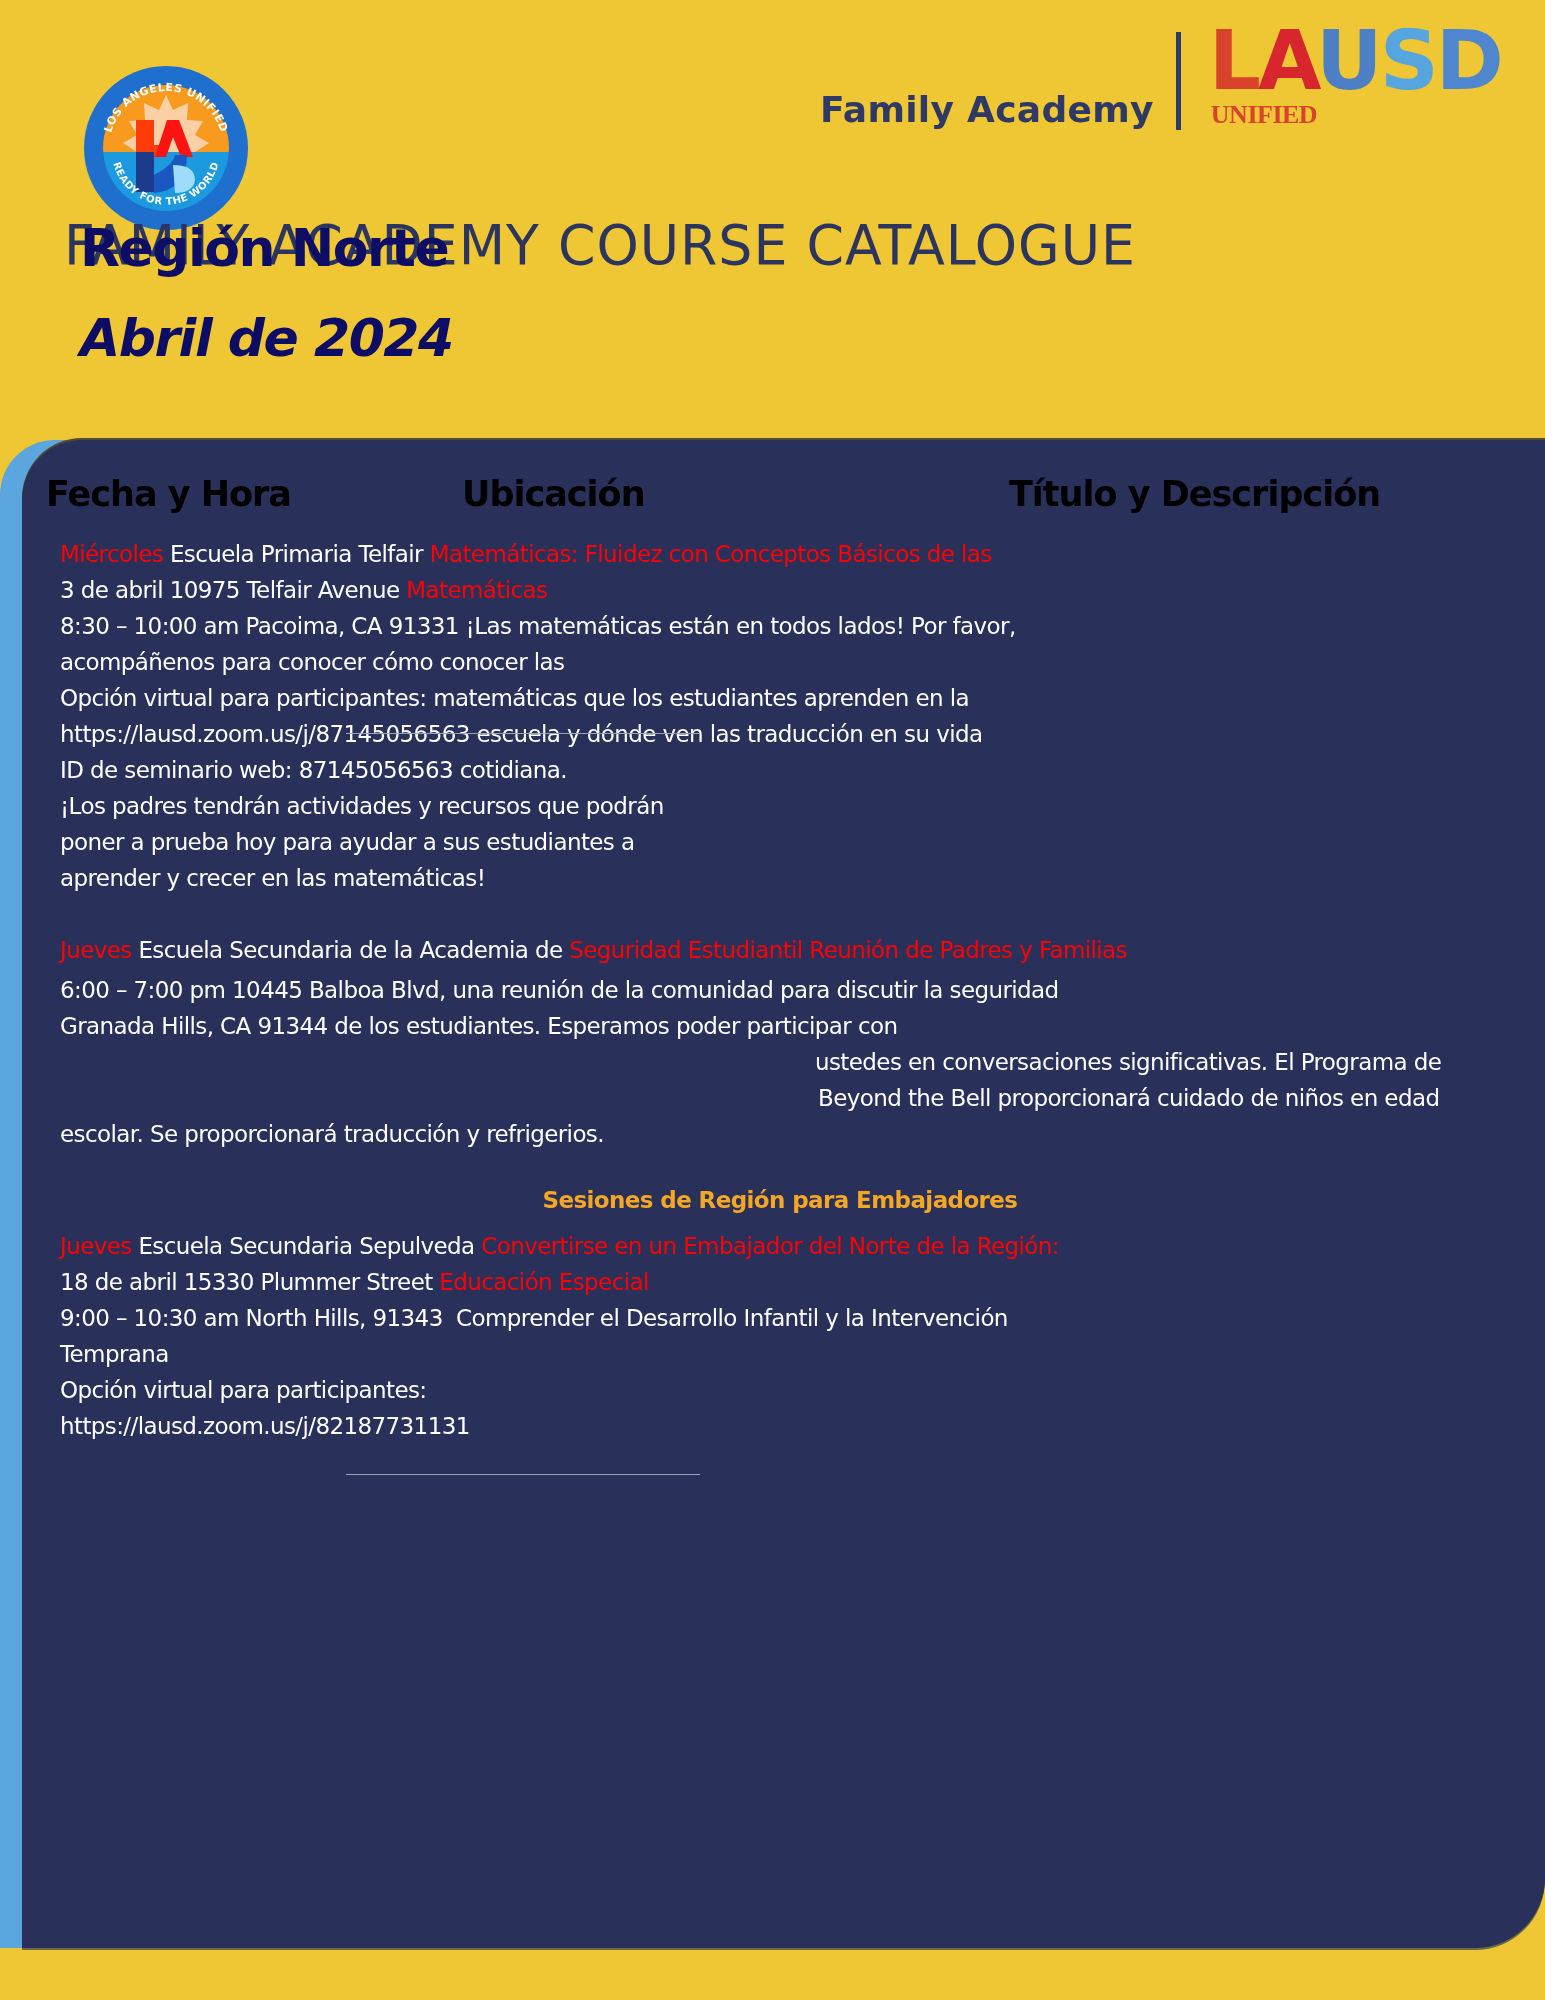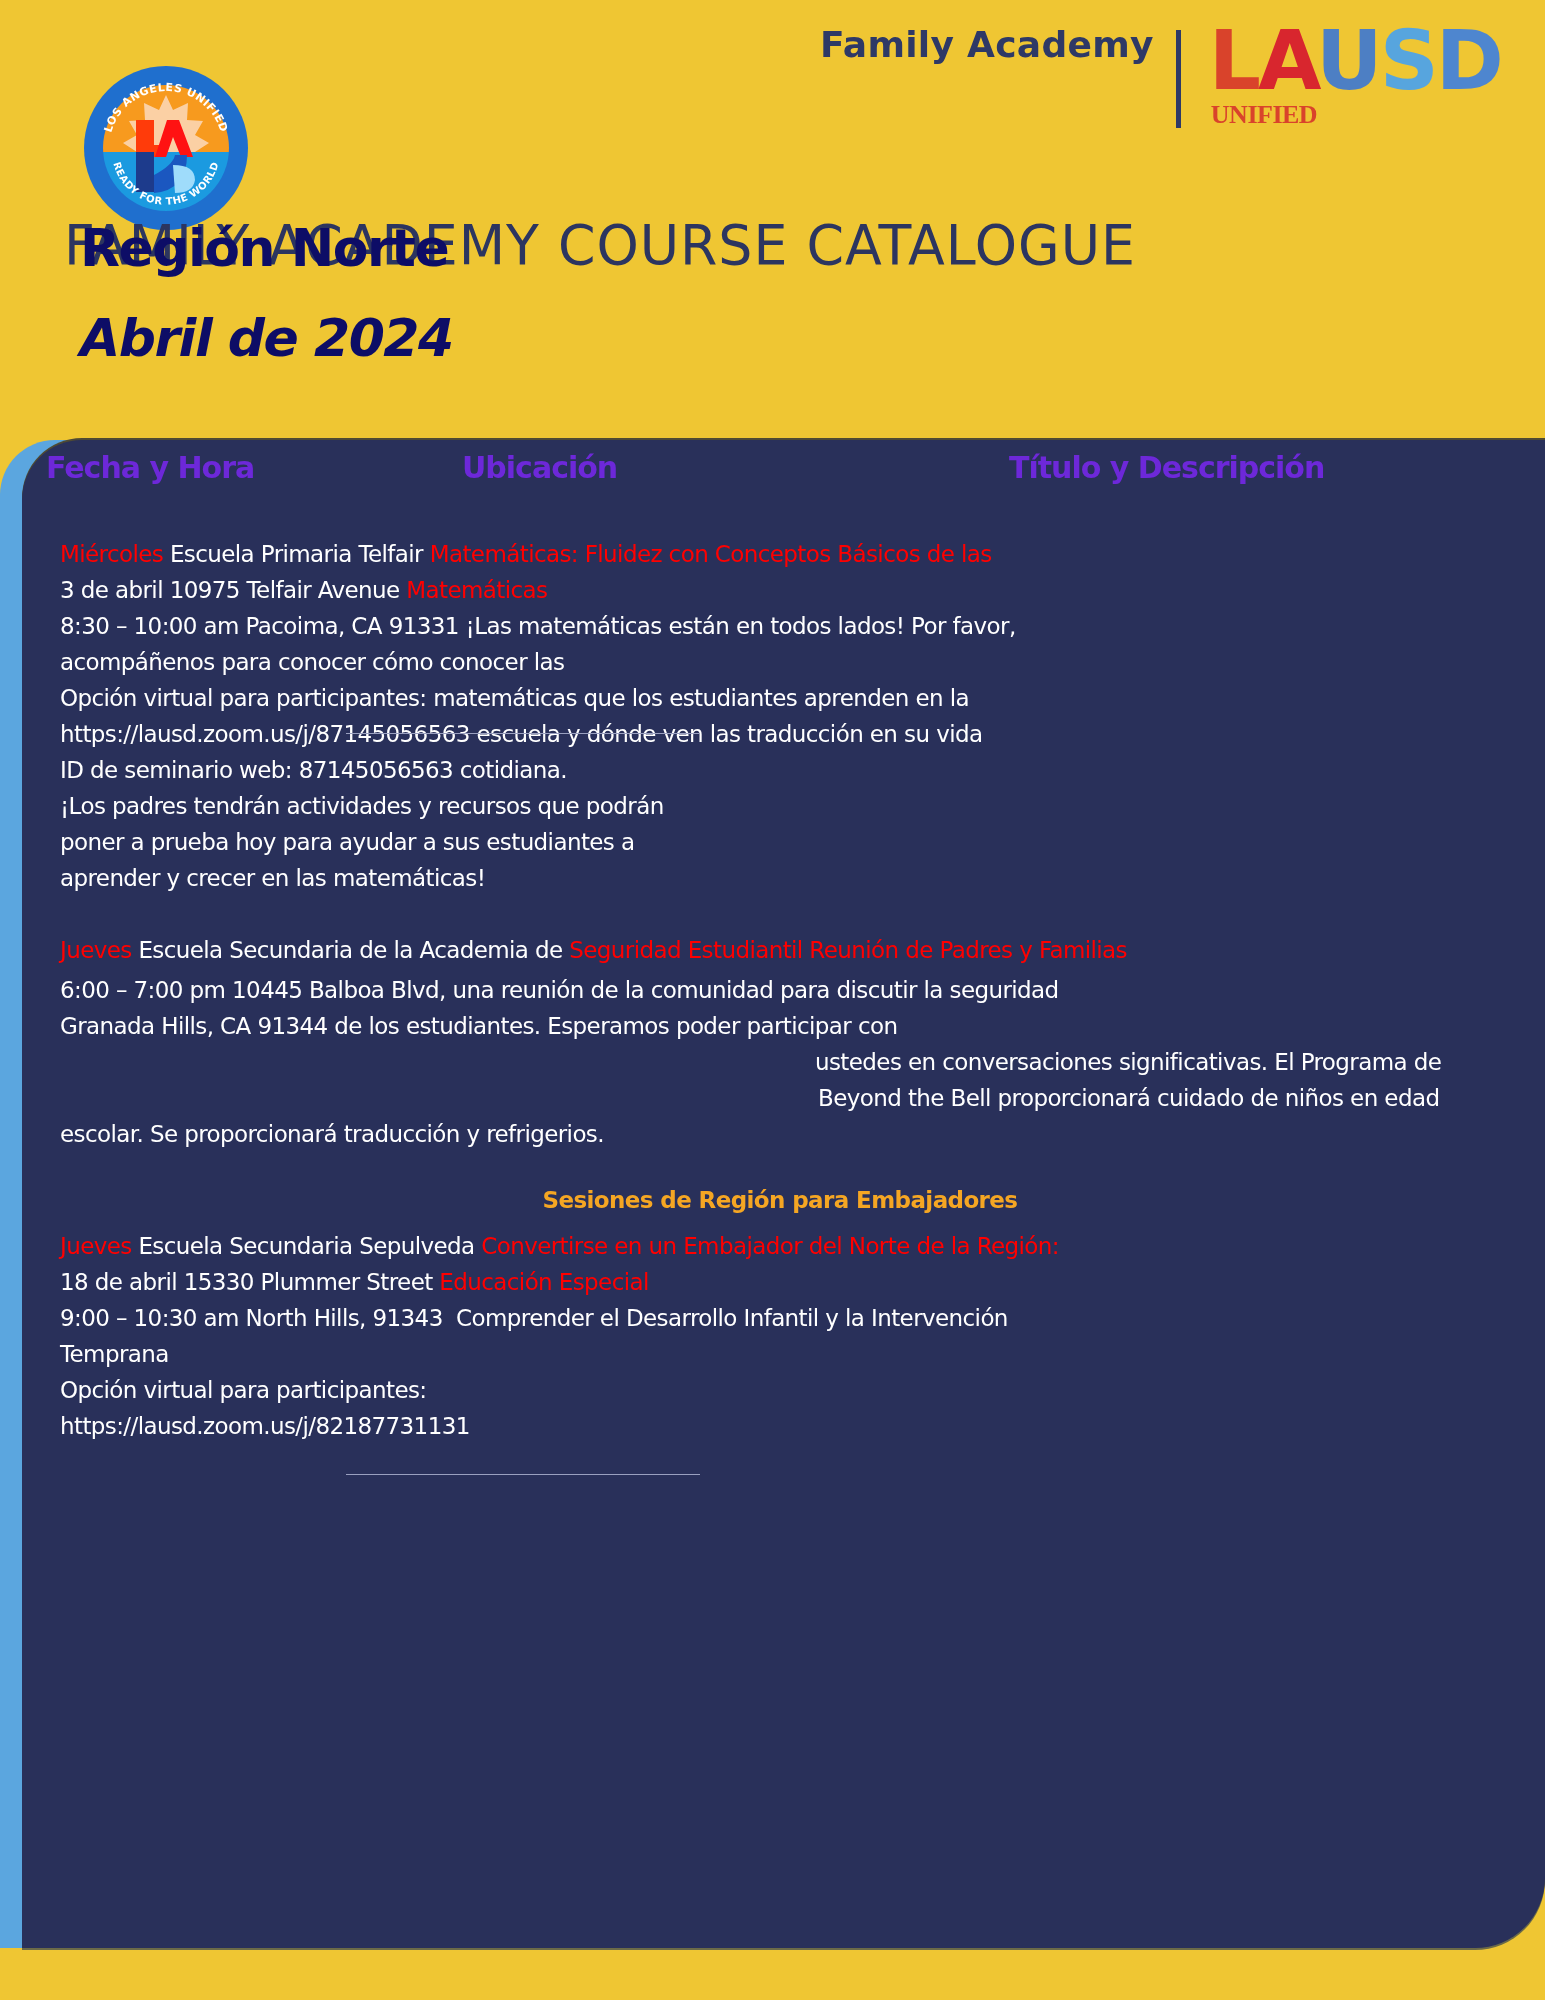"Family Academy" .brand { align-items: flex-start -> flex-end }
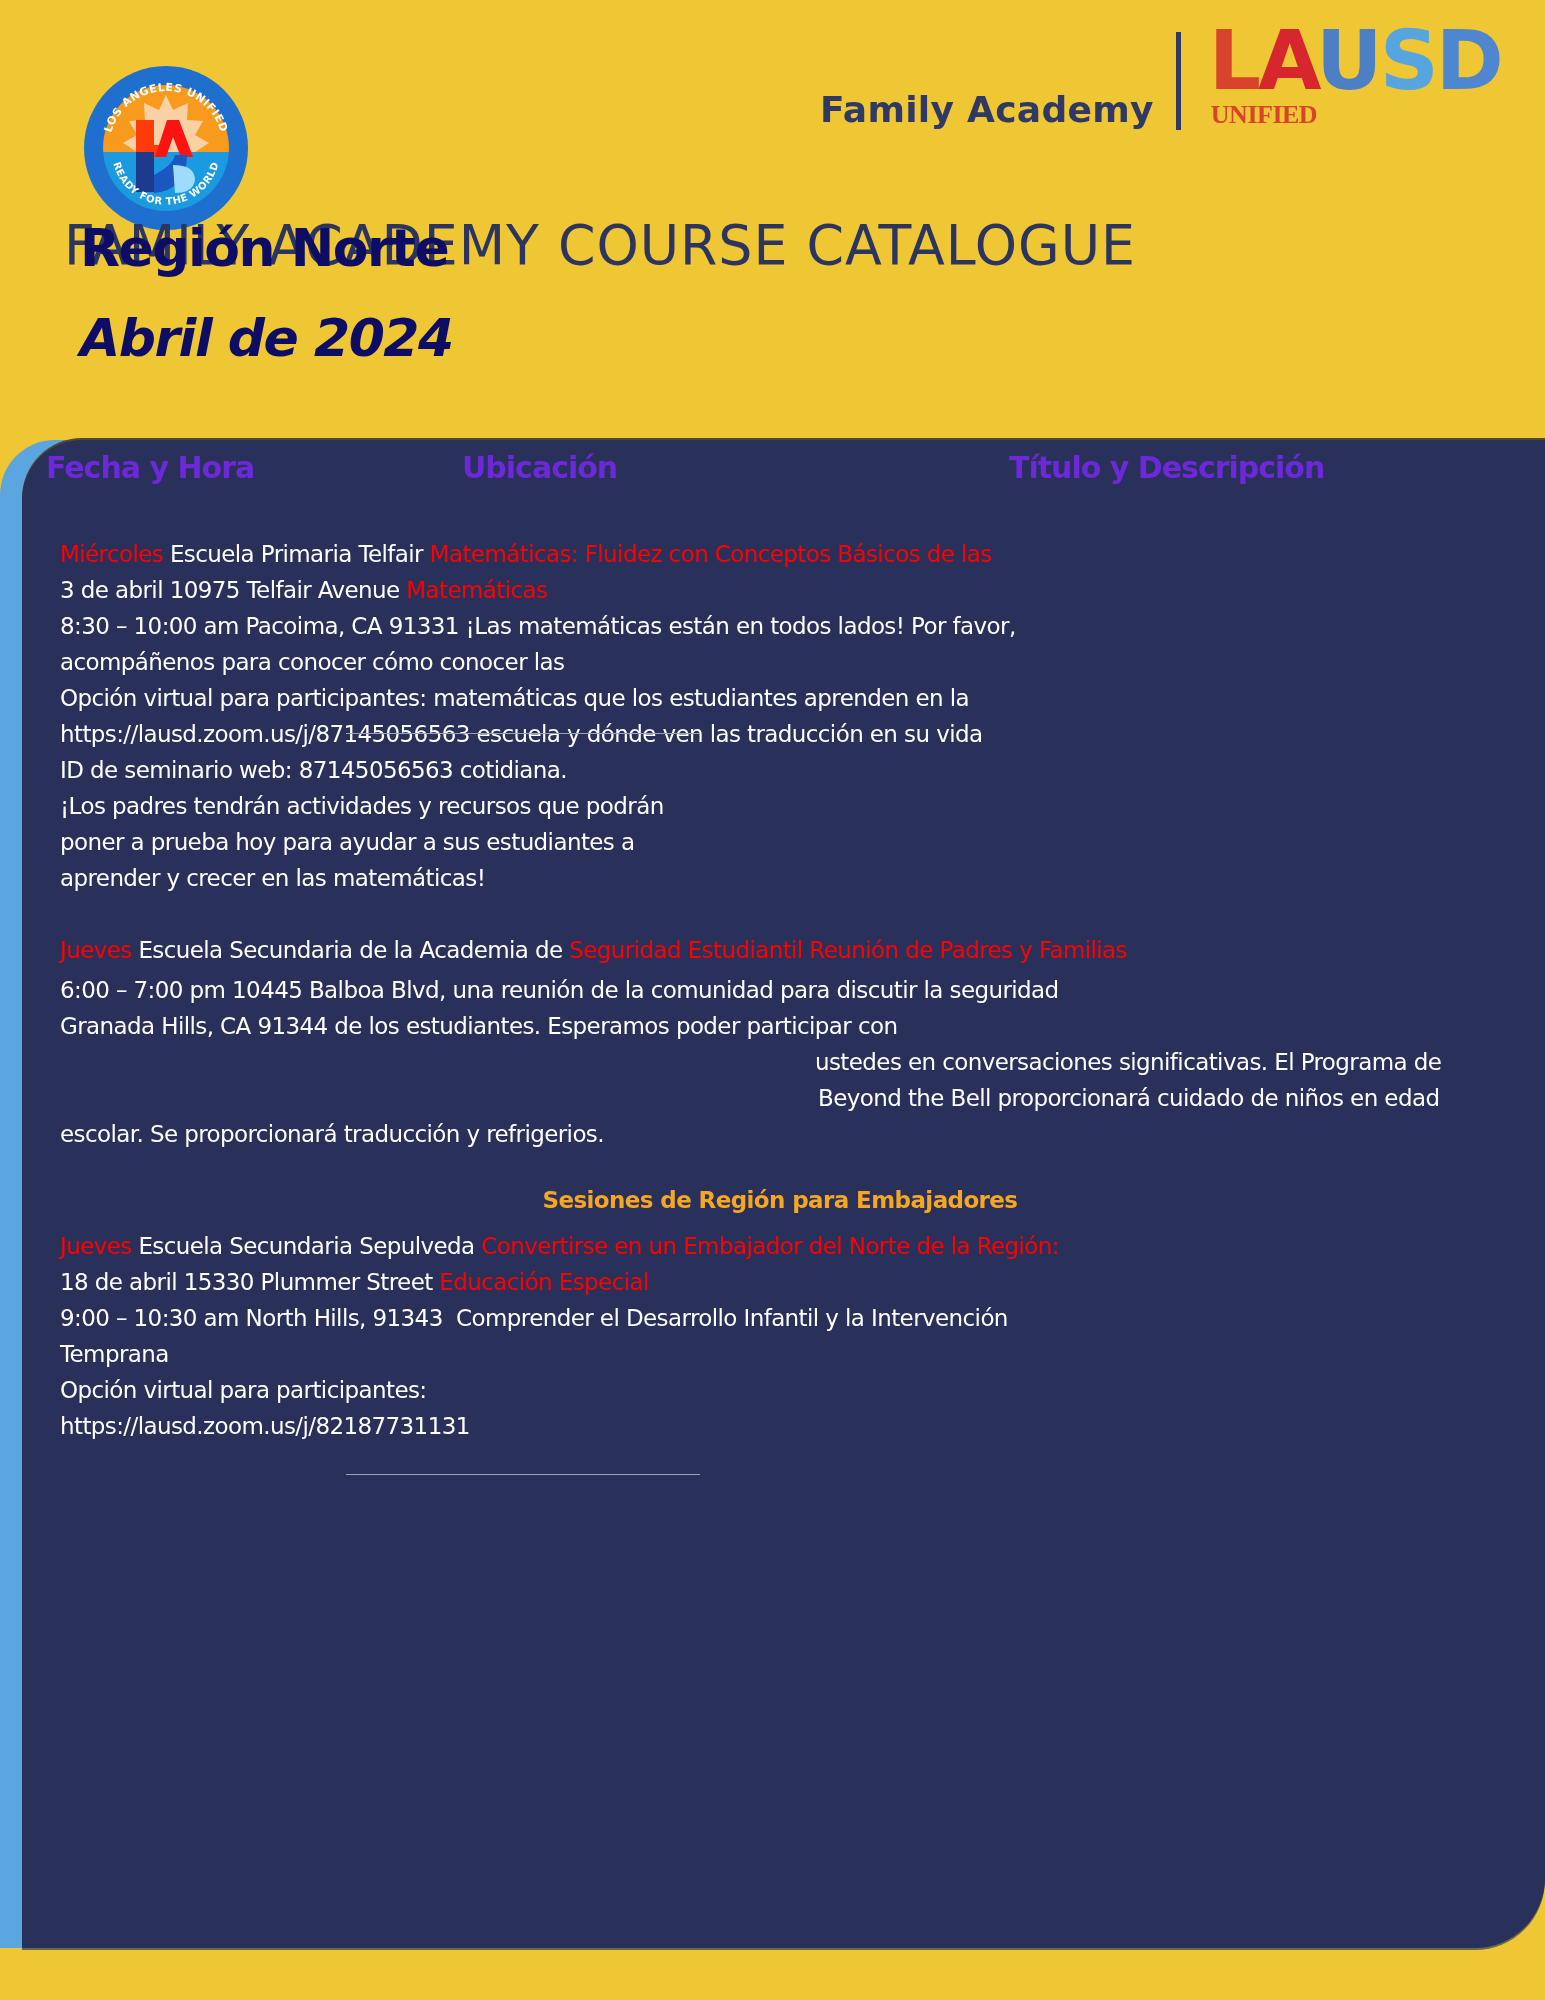"Fecha y Hora" .col-head { color: #6d28d9 -> #000000; font-size: 30px -> 35px; top: 450px -> 474px }
